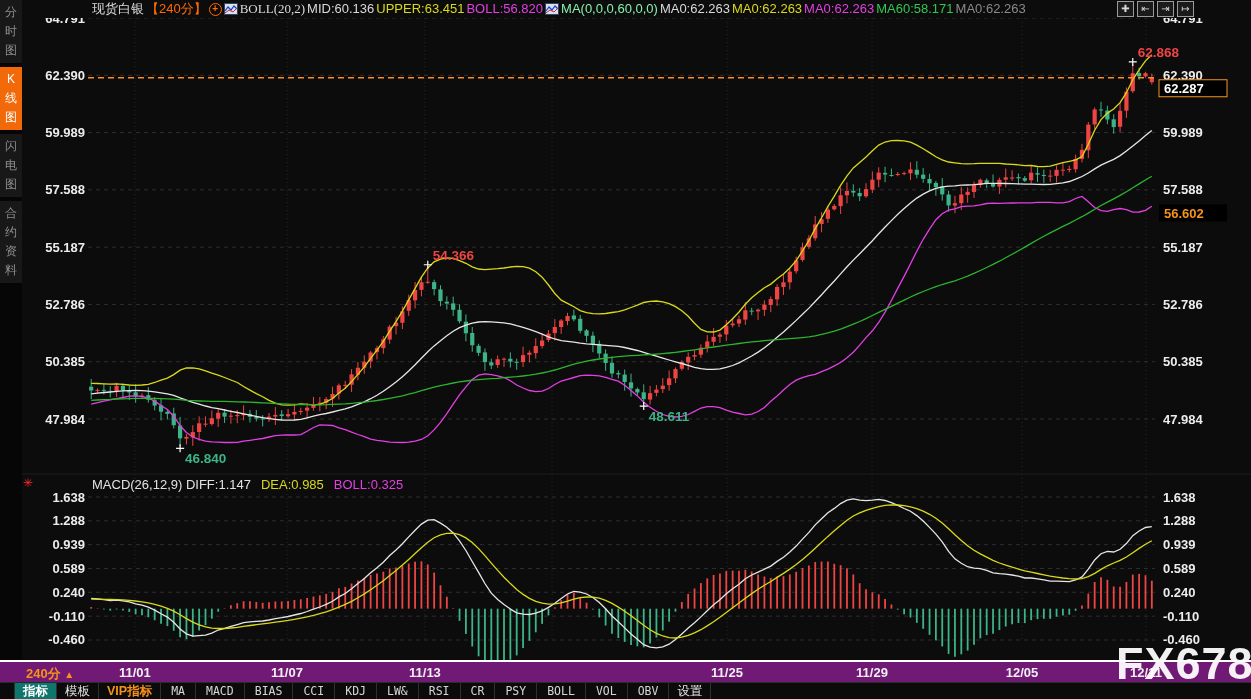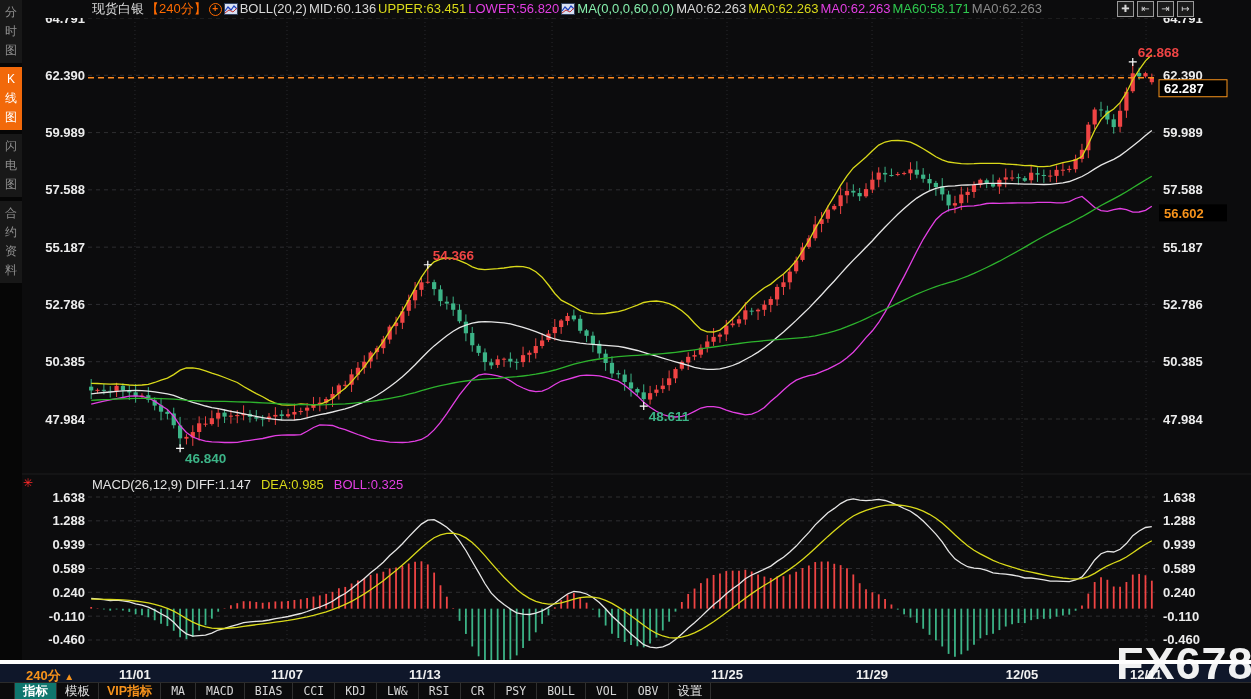"BOLL(20,2)" span.hitem { font-family: none -> Liberation Serif, serif }
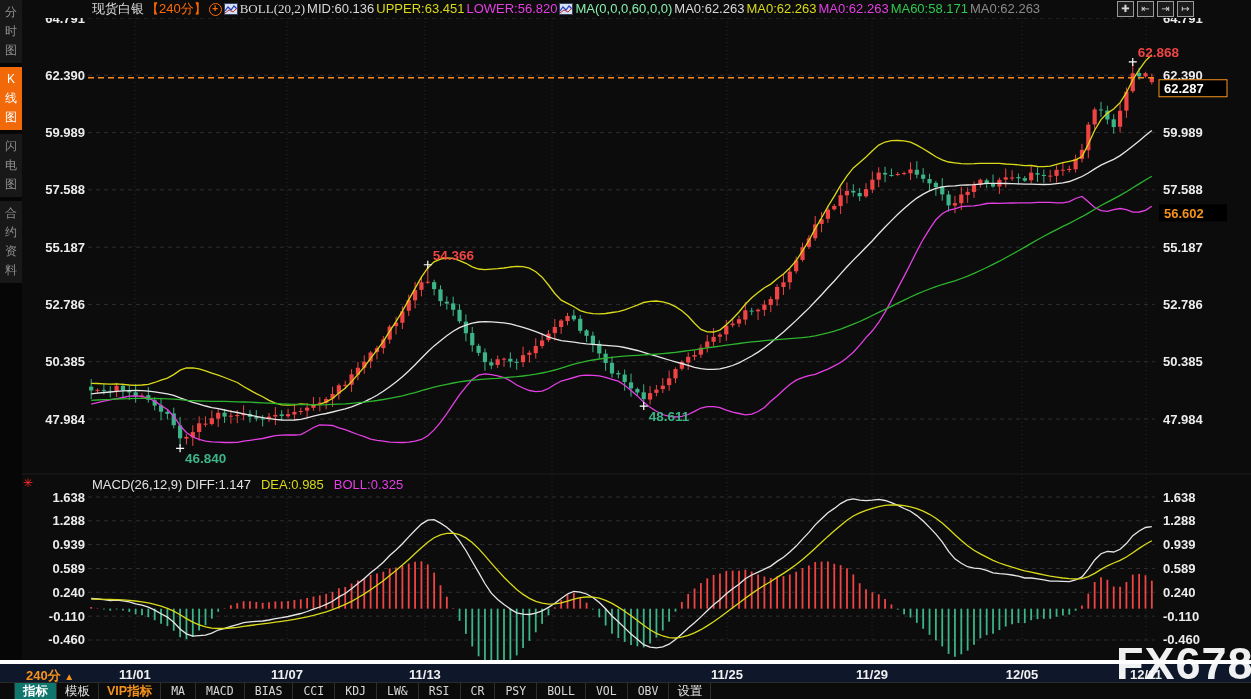"LOWER:56.820" span.hitem { text: LOWER:56.820 -> BOLL:56.820 }
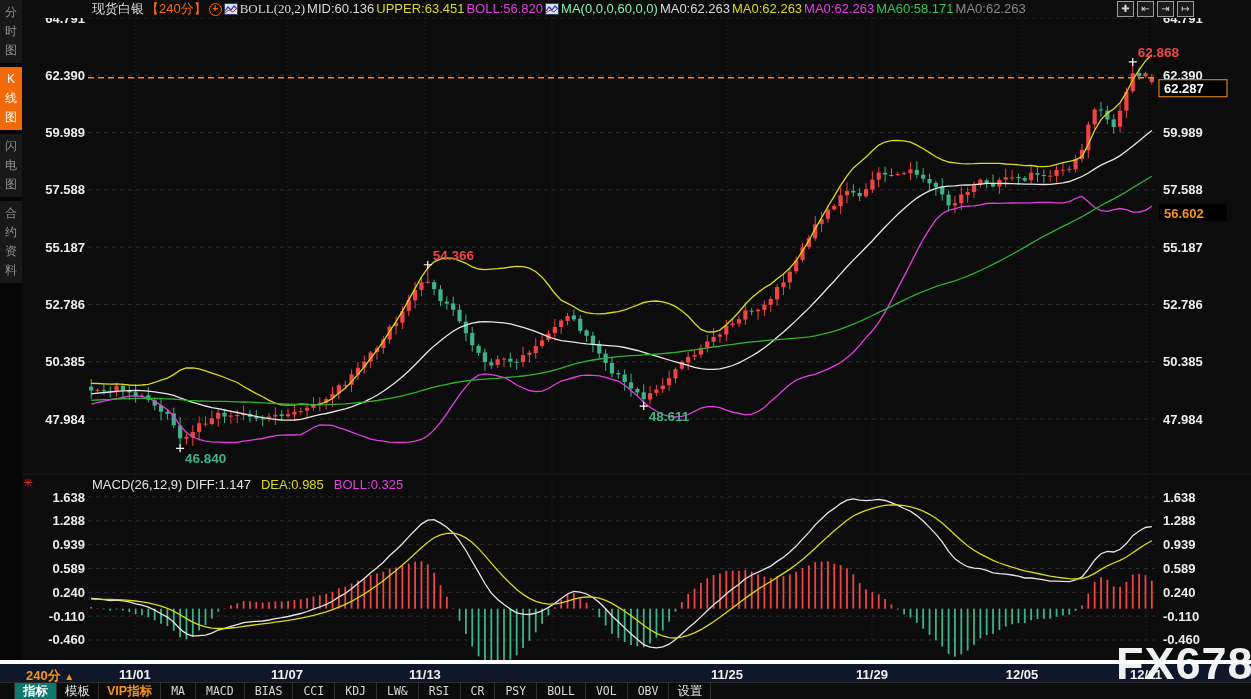"240分 ▲" #timeaxis { background: #0f172a -> #701a75; border-top: 4px solid #ffffff -> 2px solid #ffffff }
